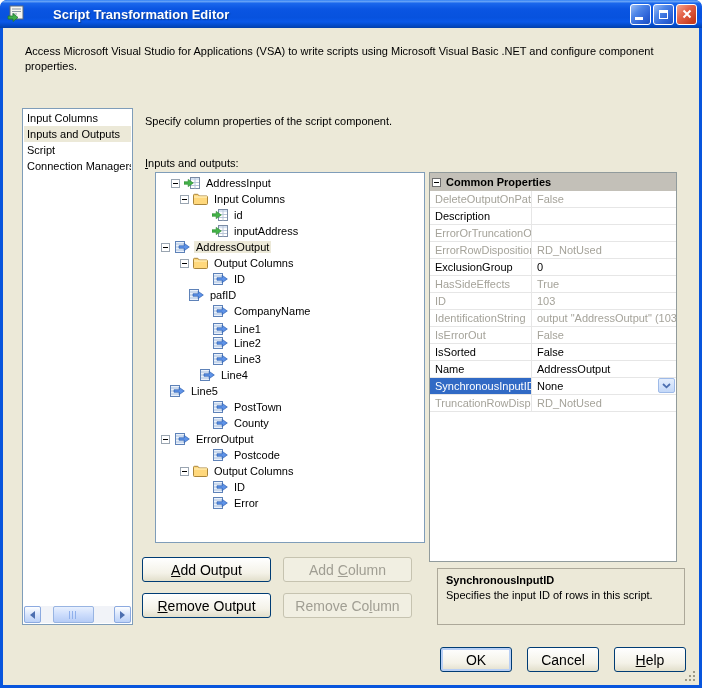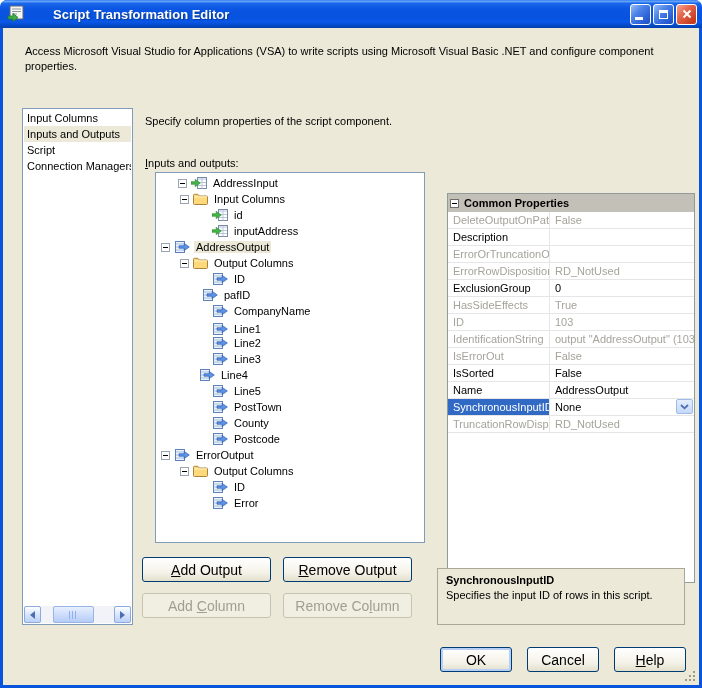"AddressInput" div.tree-row { padding-left: 22px -> 15px }
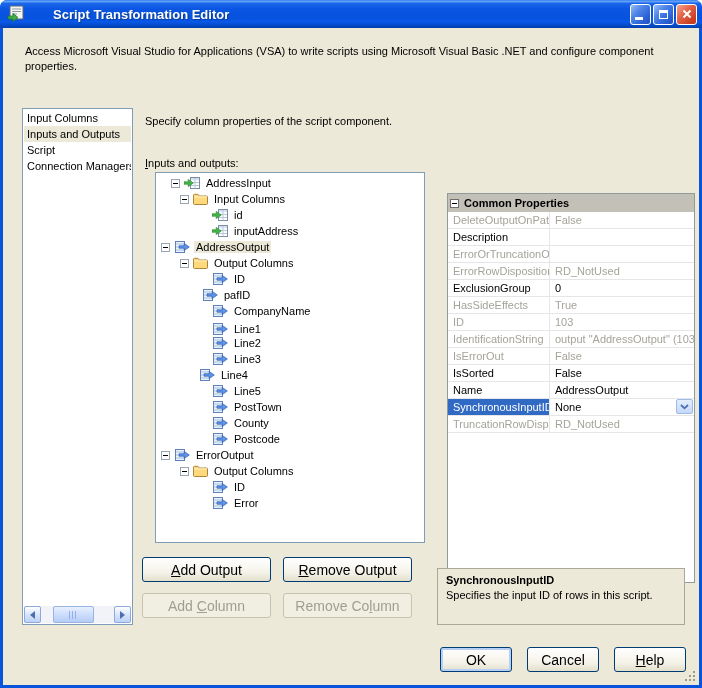"Common Properties" .propgrid { left: 444px -> 426px; margin-top: 21px -> none }
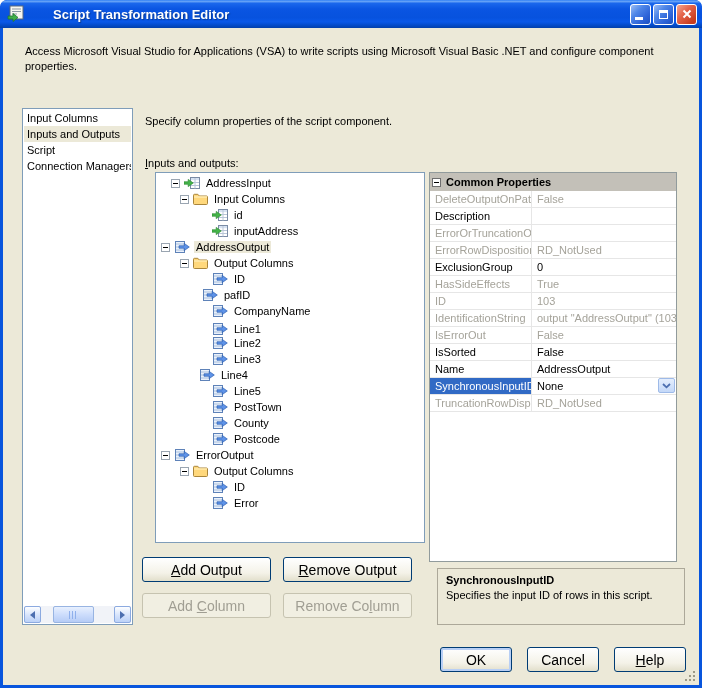"pafID" div.tree-row { padding-left: 33px -> 19px }
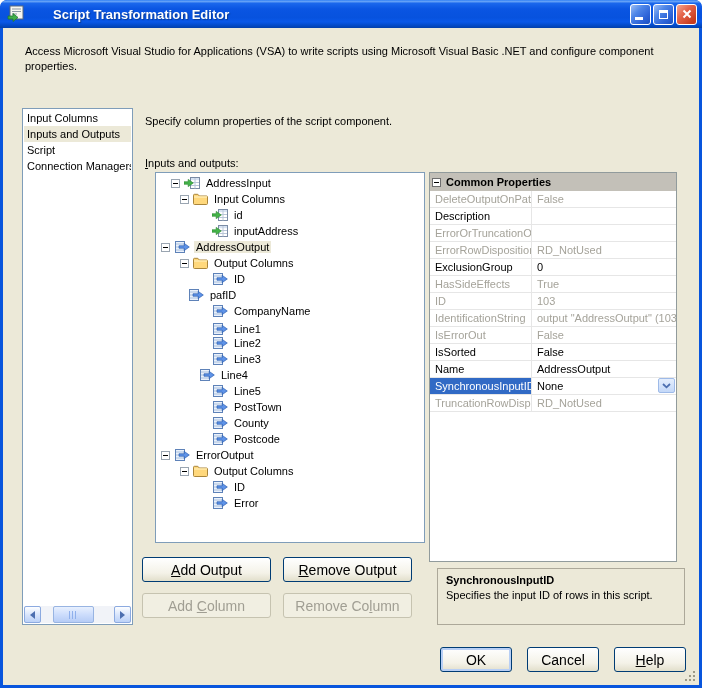"Line5" div.tree-row { padding-left: 43px -> none }
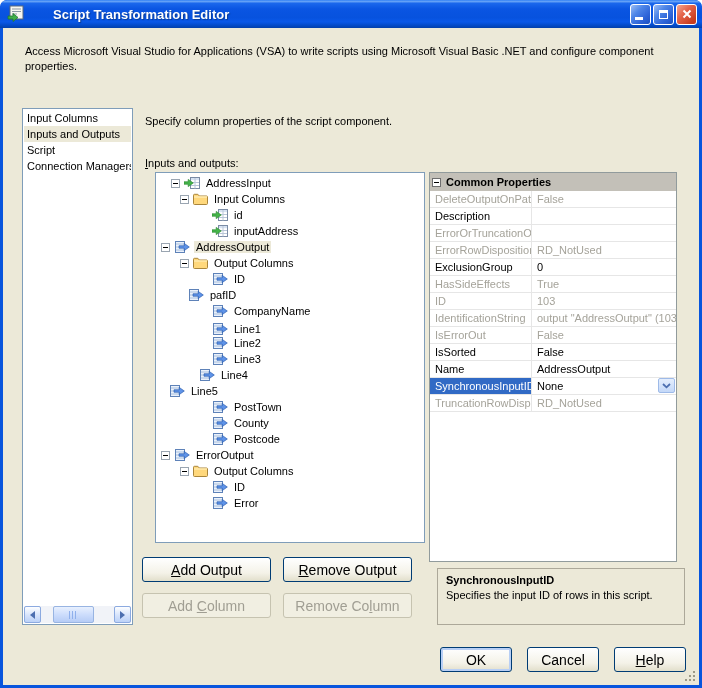"Postcode" div.tree-row { order: before "ErrorOutput" -> after "ErrorOutput" }
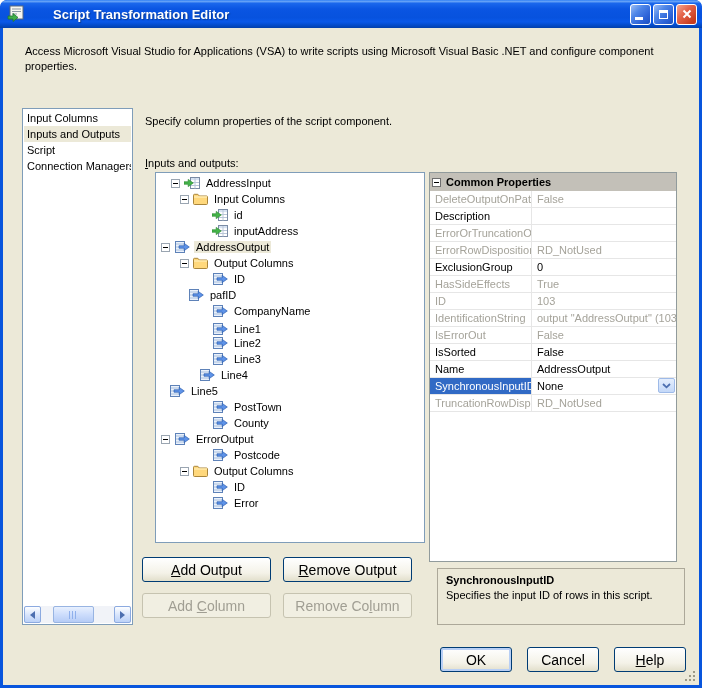"Remove Output" button.xp-btn { order: before "Add Column" -> after "Add Column" }
